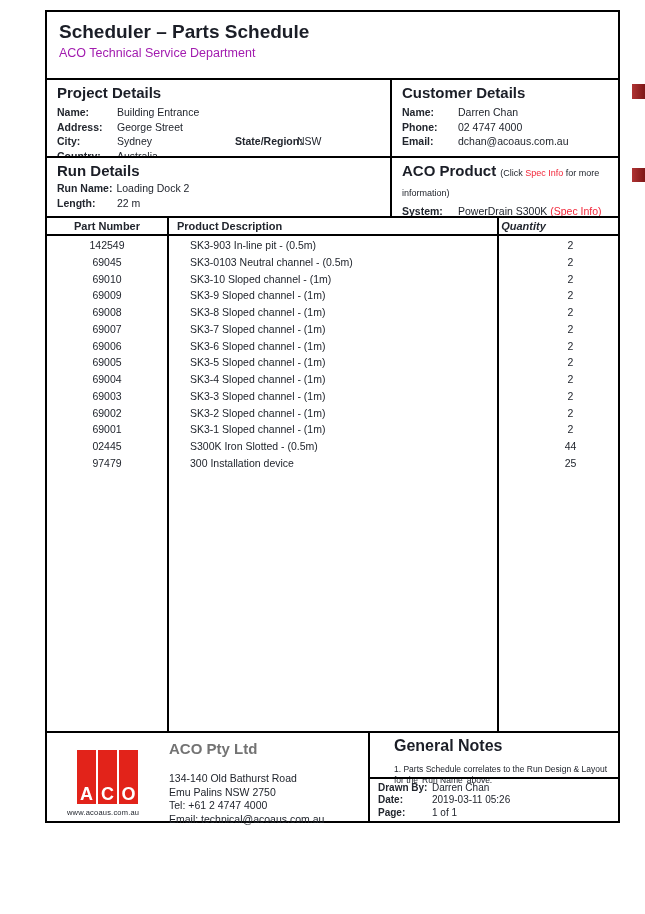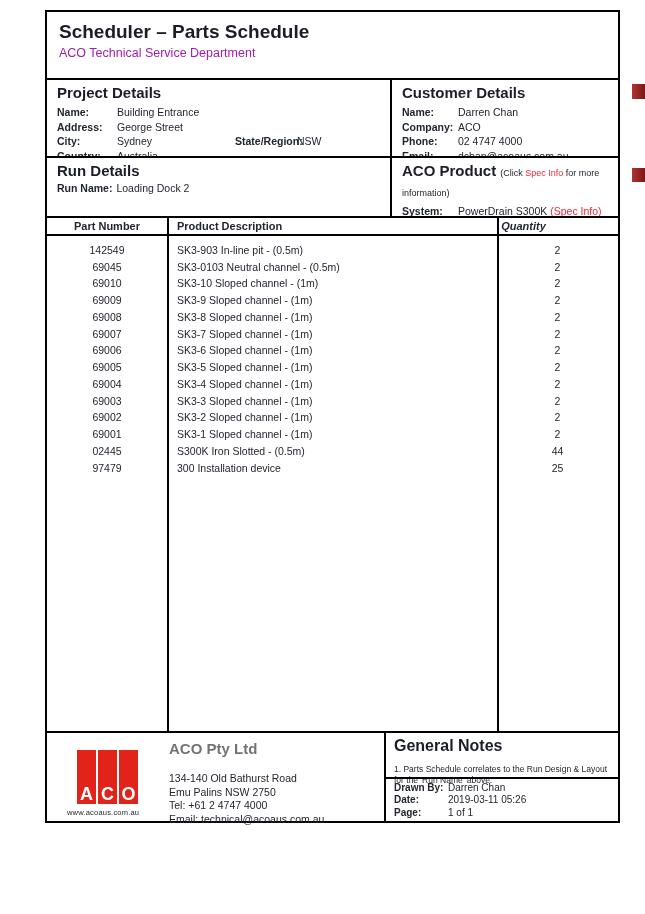"Company:" div.frow { html: <div> <span>Company:</span> <span>ACO</span> </div> -> none }
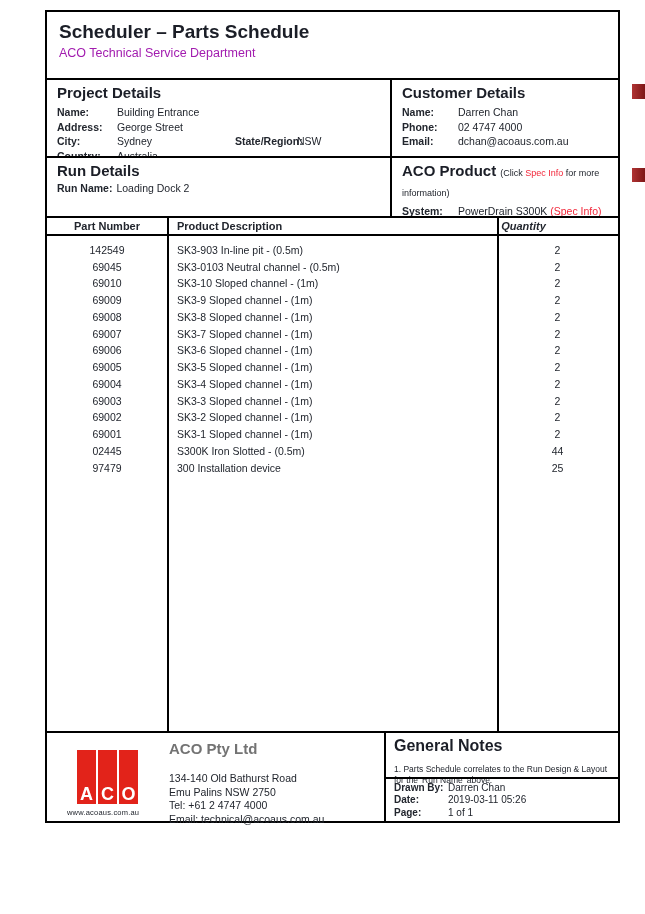"Length:" div.frow { html: none -> <div> <span>Length:</span> <span>22 m</span> </div> }
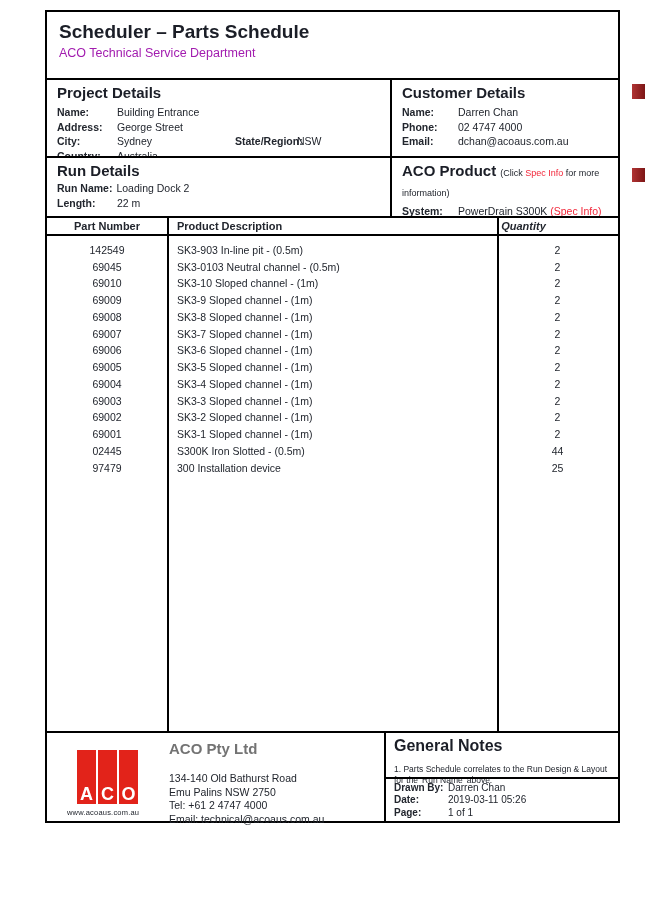"142549" .prow { align-items: flex-end -> flex-start; gap: none -> 13px }
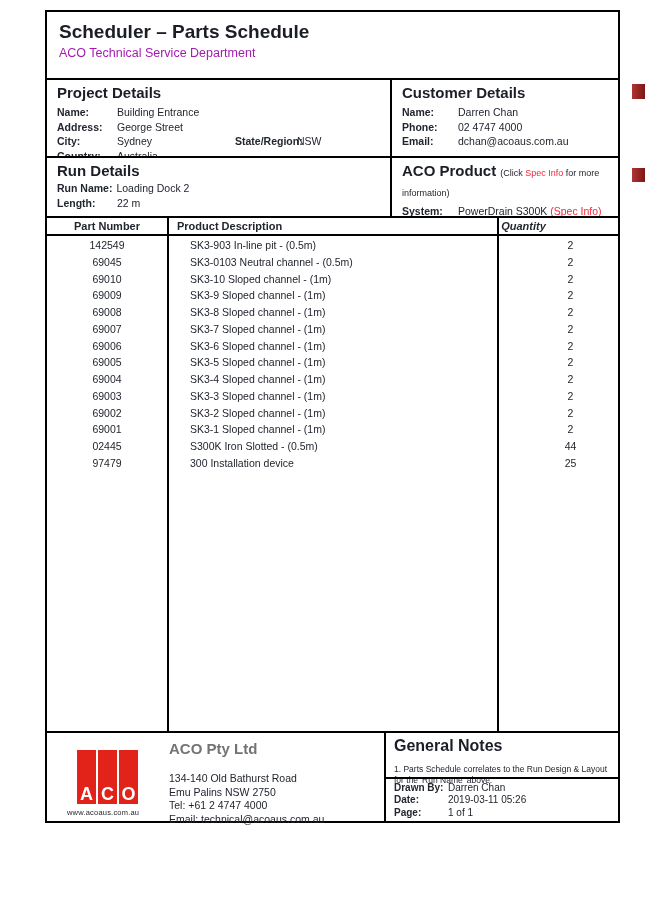"General Notes" .f-right { padding: 4px 8px 0 8px -> 4px 8px 0 24px }
